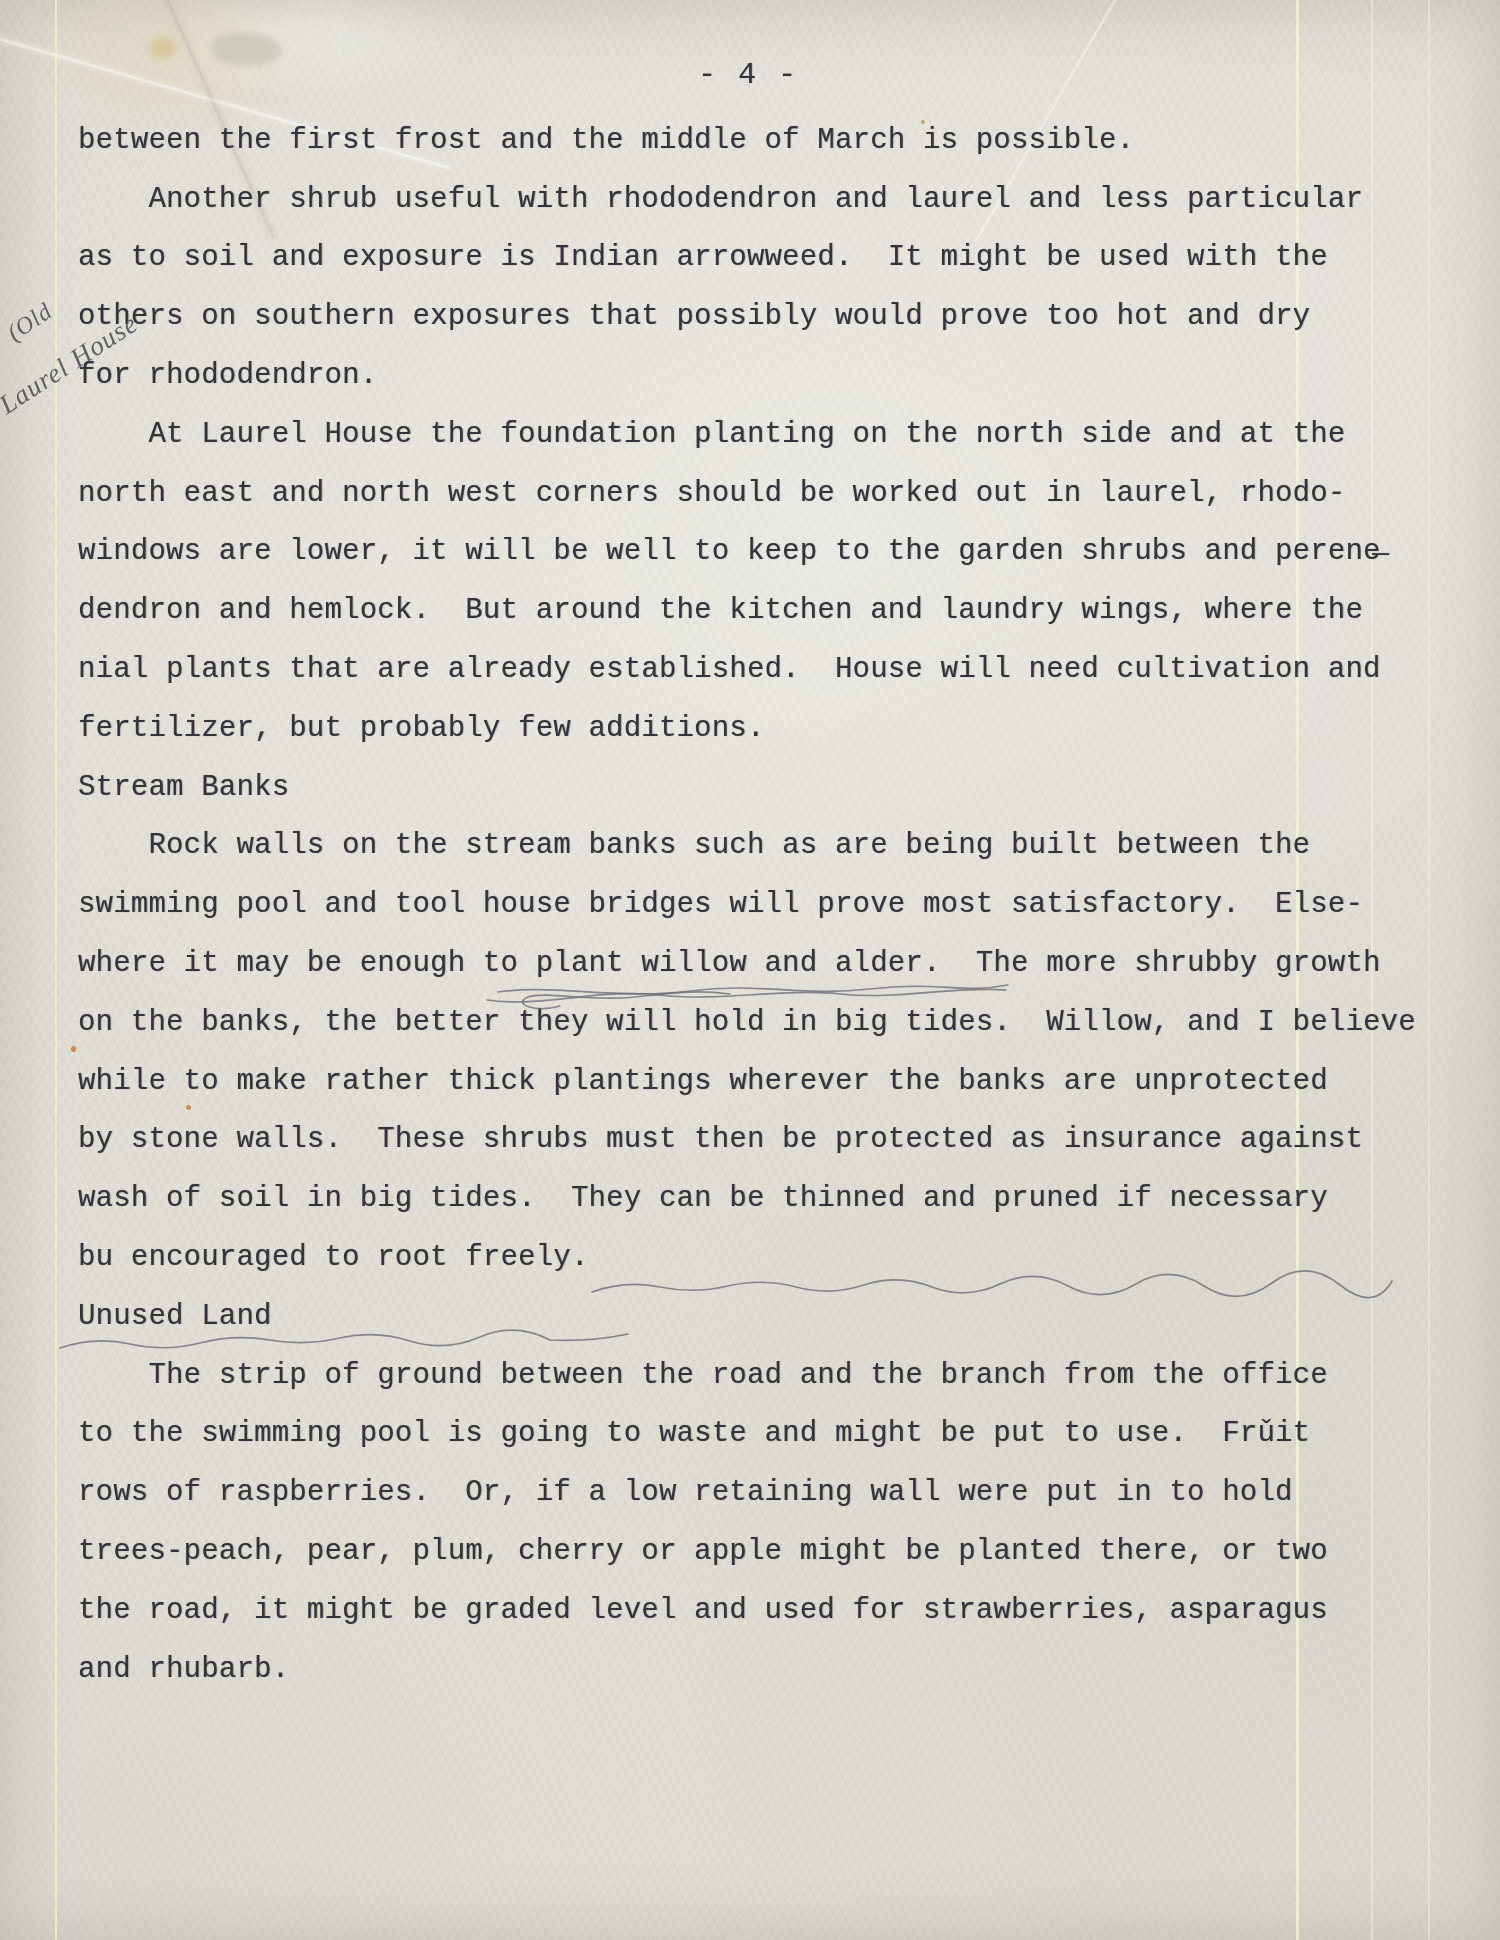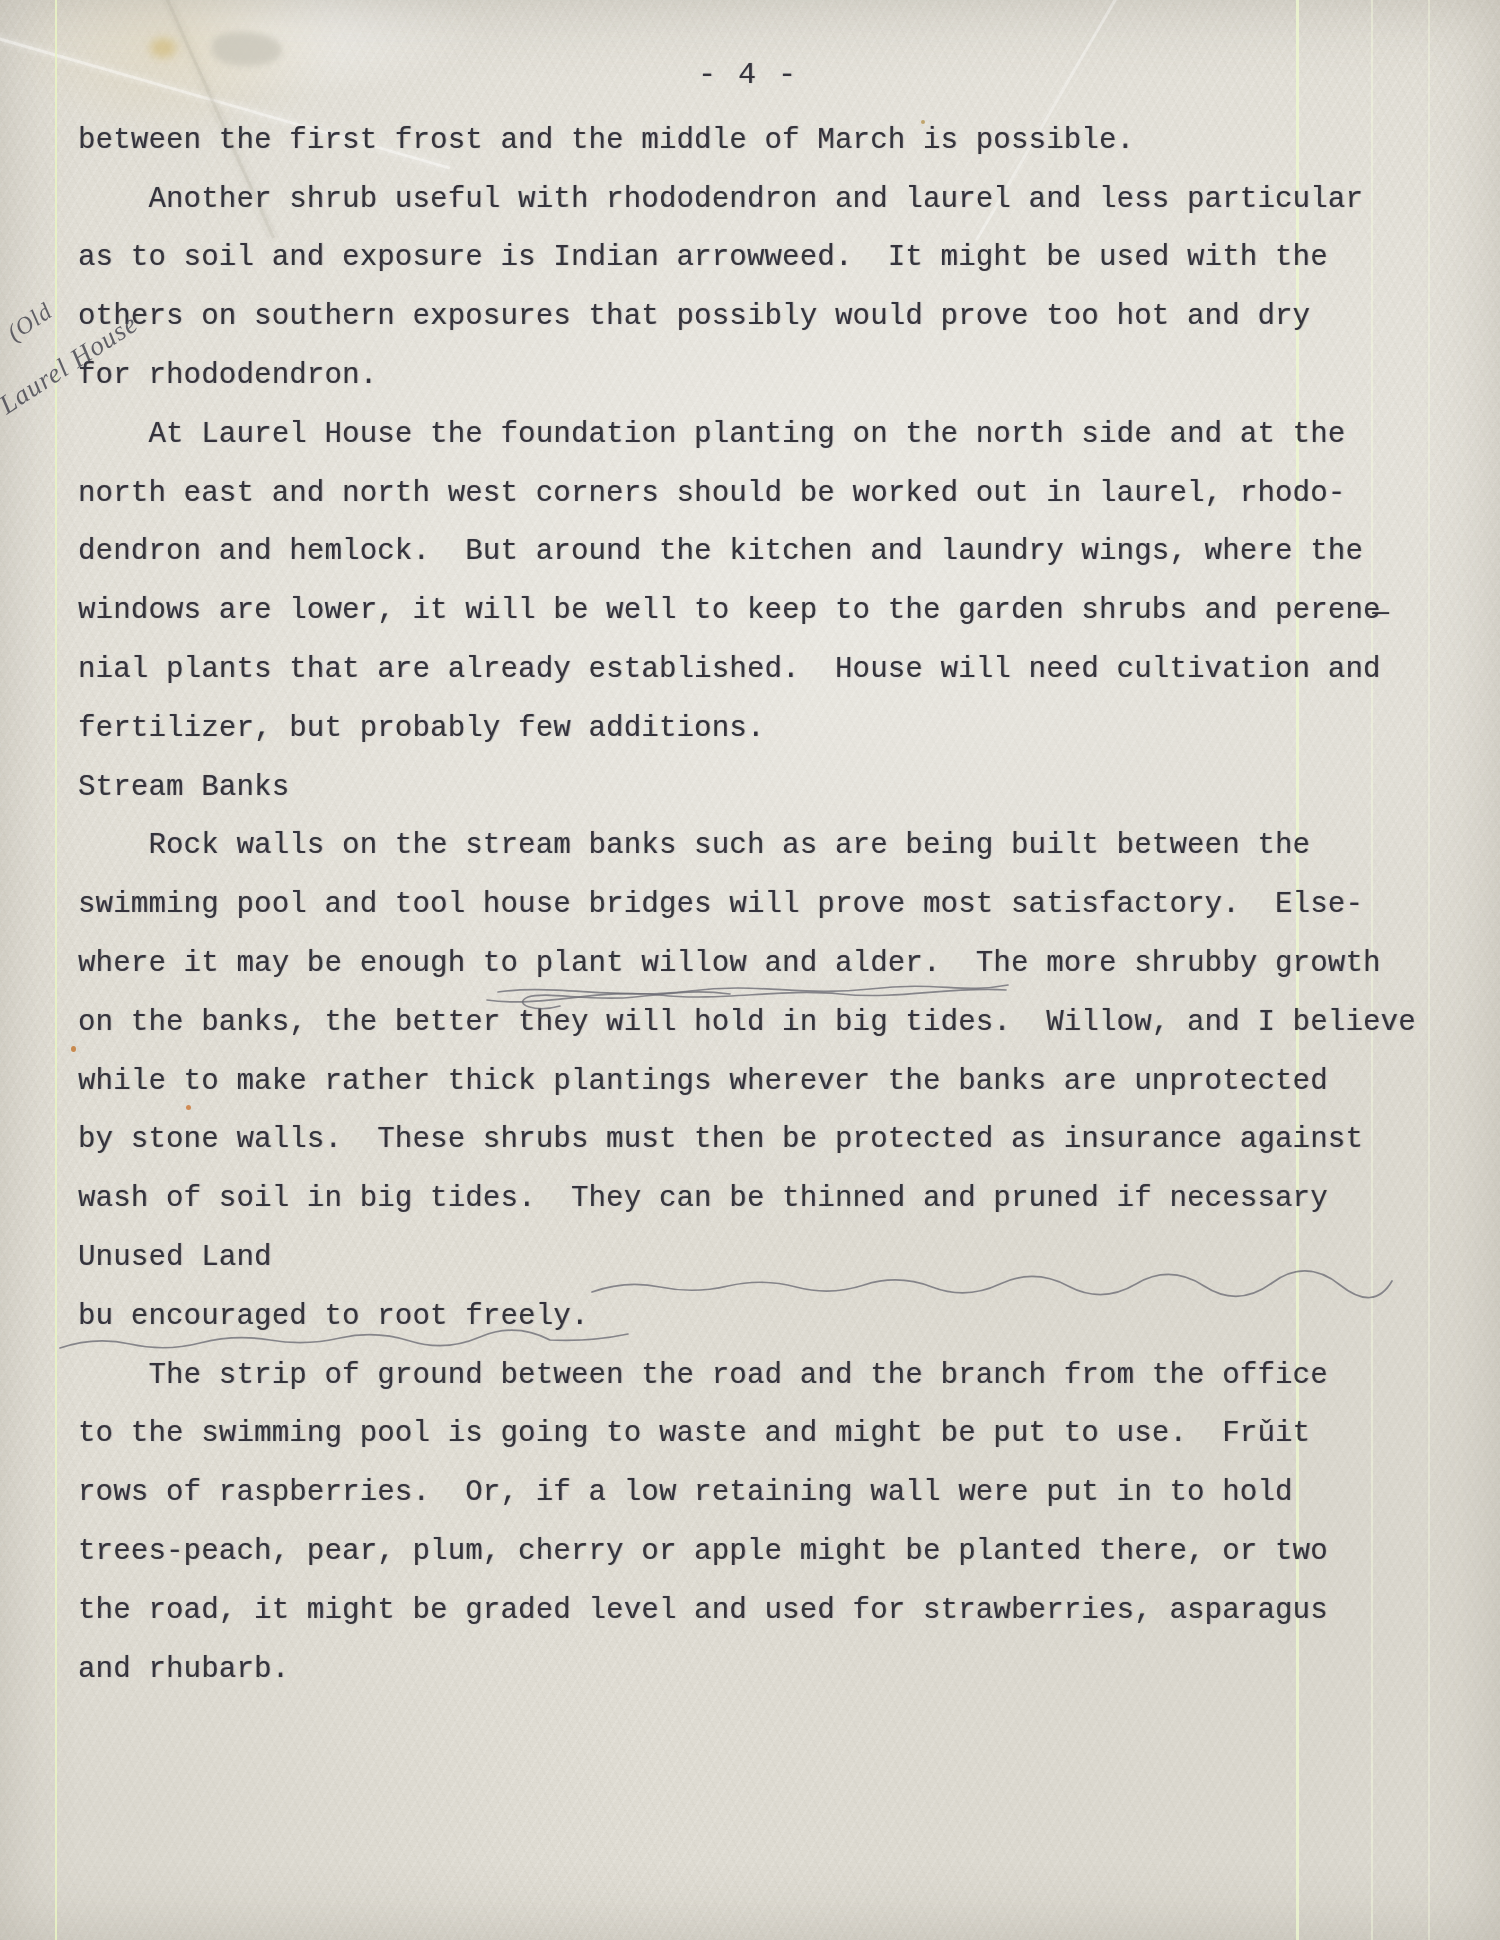"dendron and hemlock. But around" div.typed-line { order: before "windows are lower, it will" -> after "windows are lower, it will" }
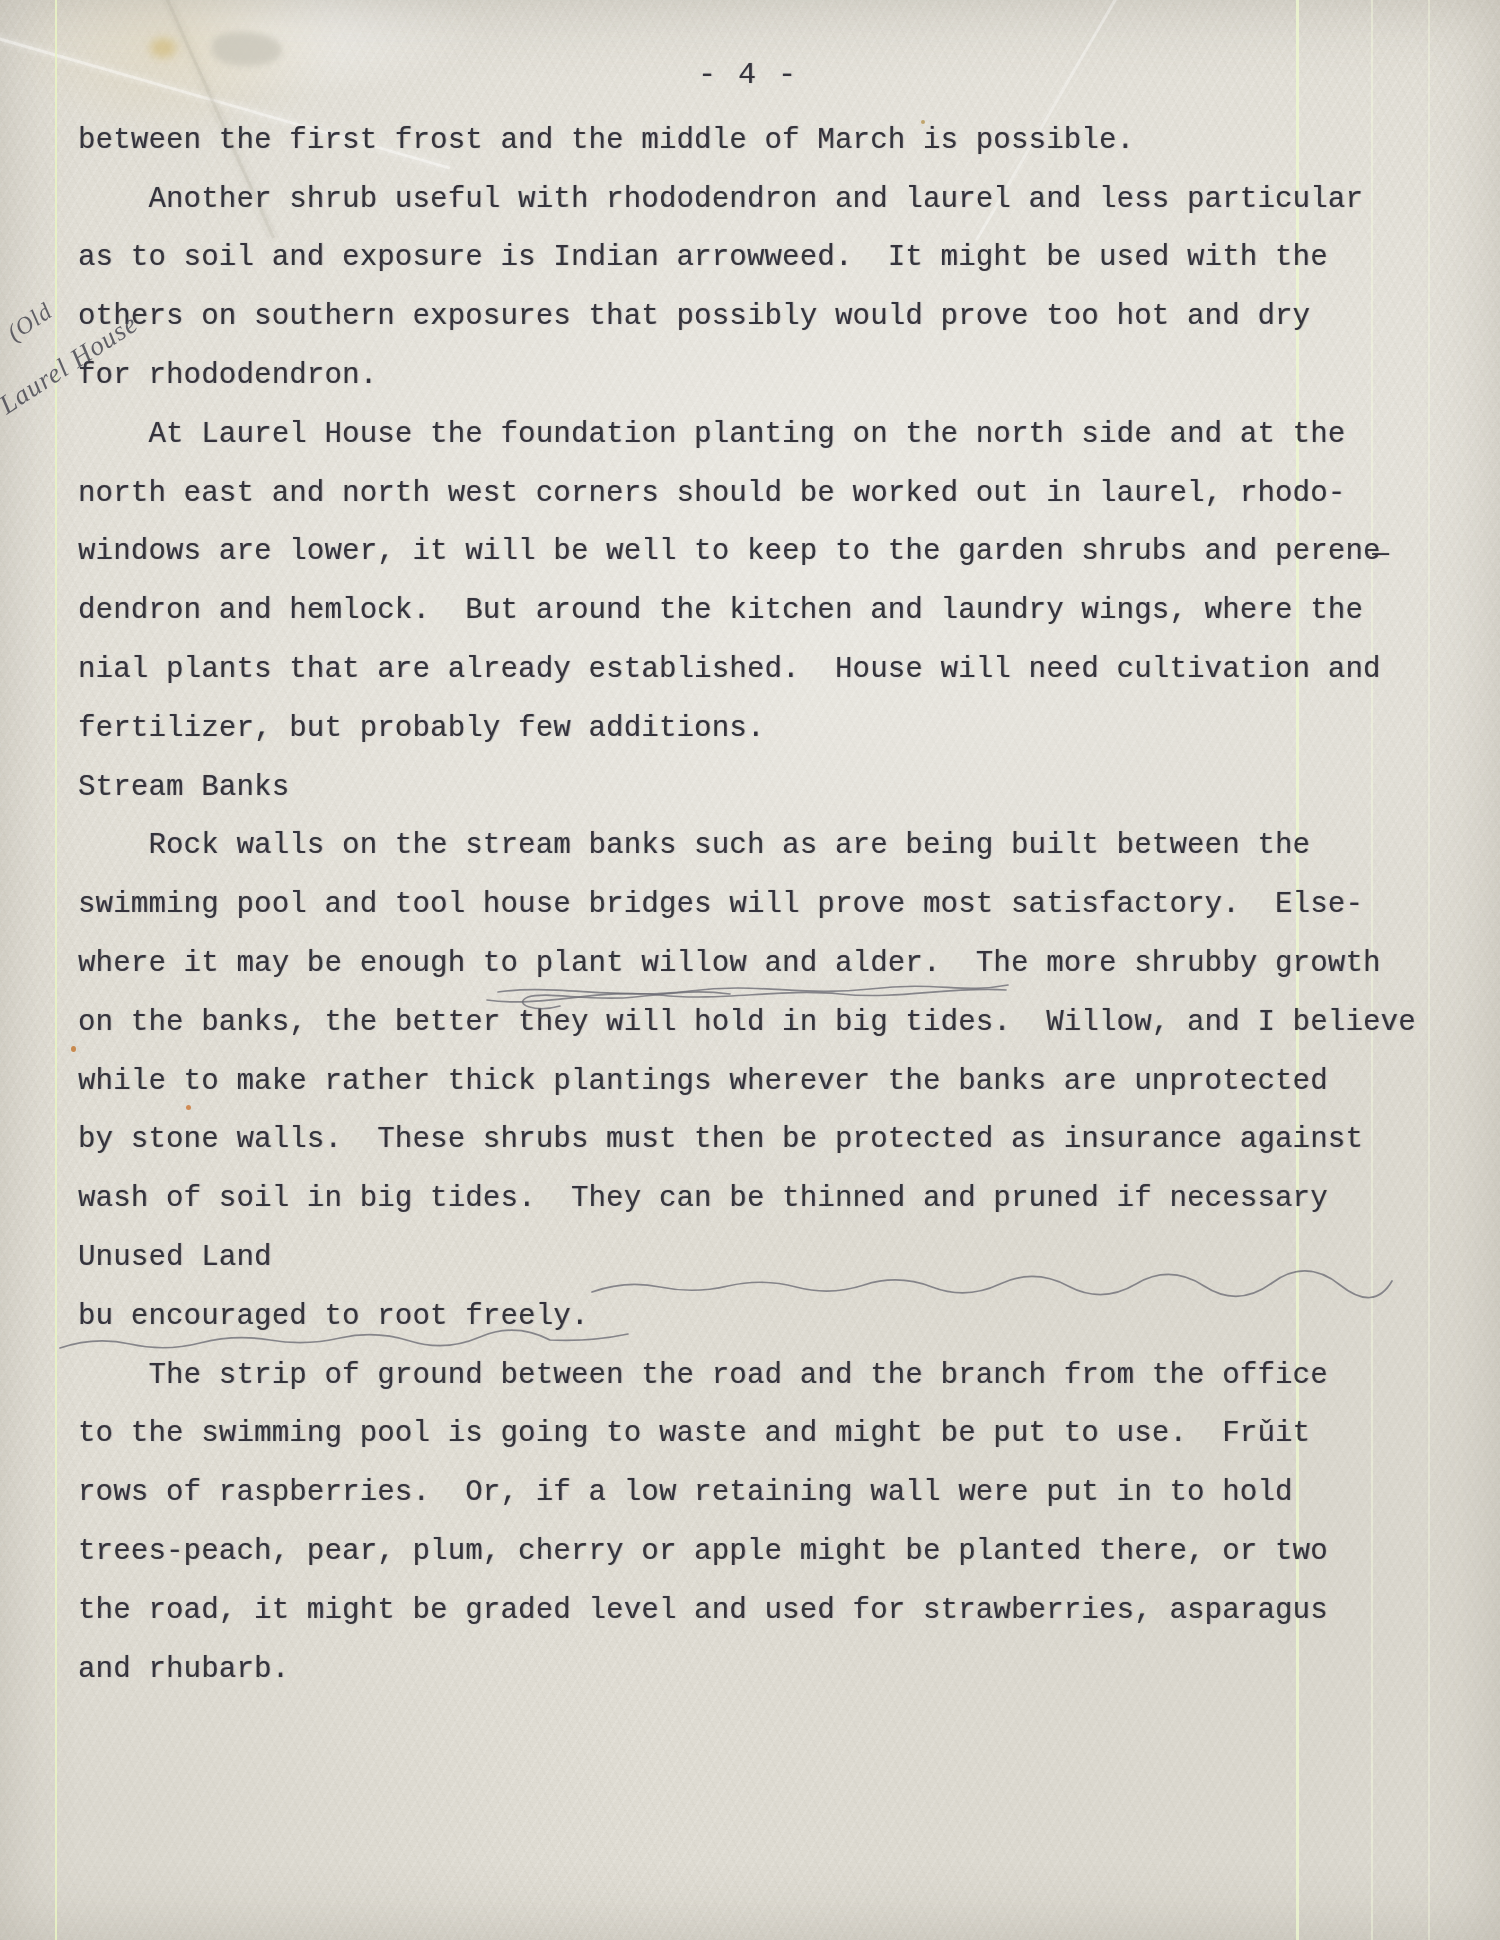"Unused Land" div.typed-line { order: before "bu encouraged to root freely." -> after "bu encouraged to root freely." }
